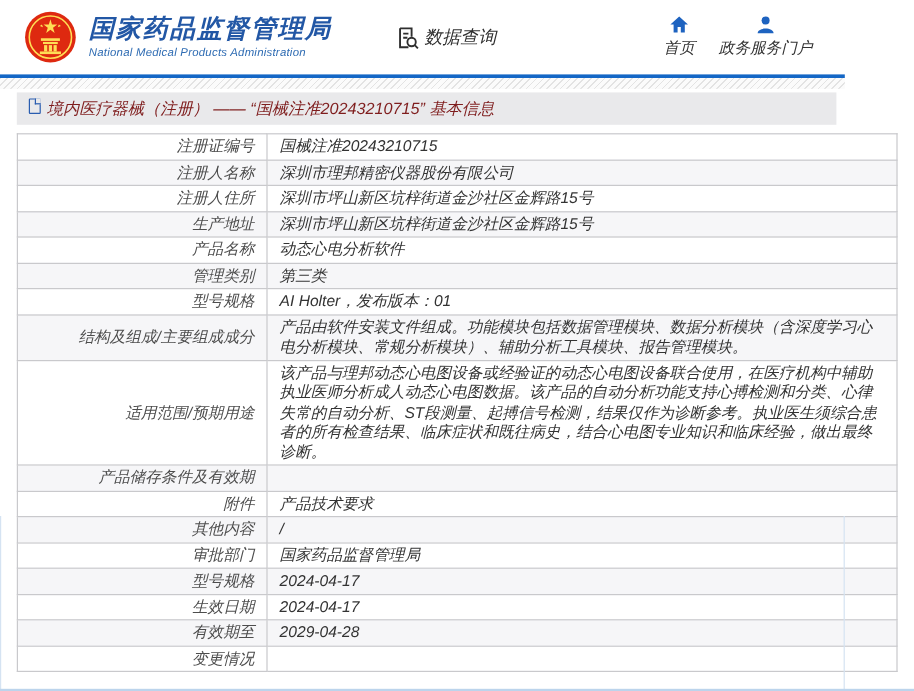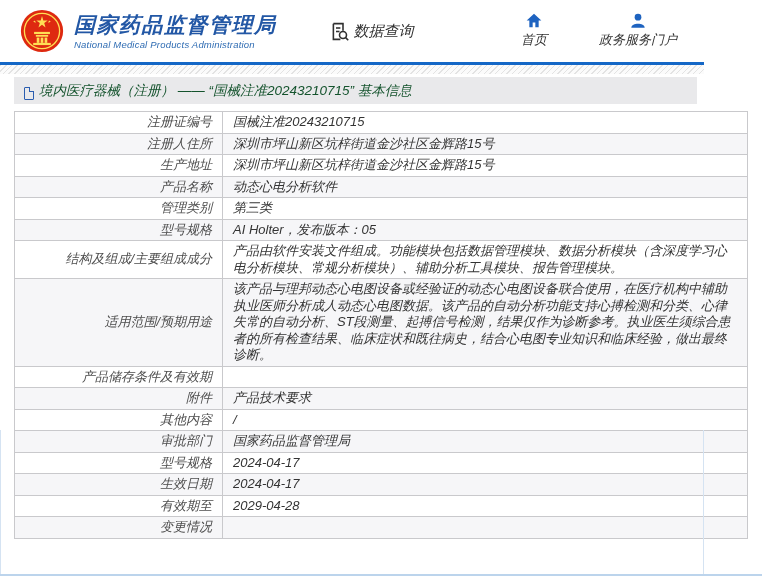"首页" .hnav { gap: 52px -> 20px }
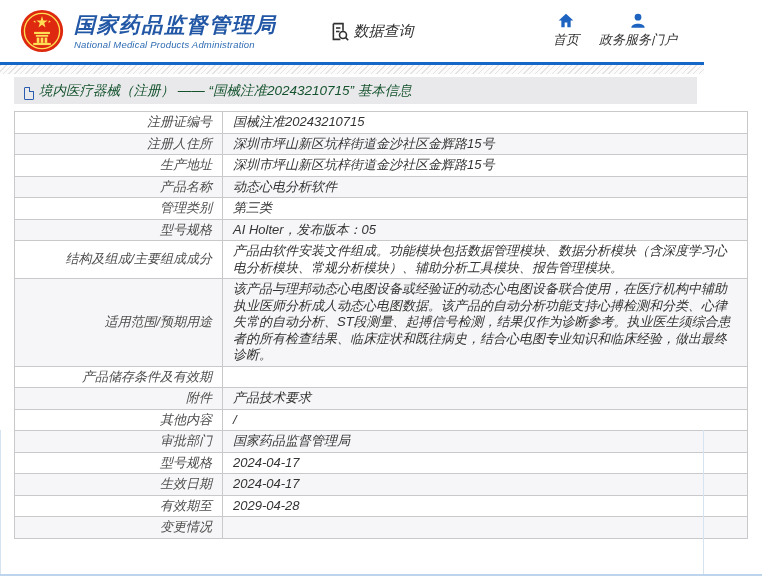"境内医疗器械（注册） —— “国械注准20243210715” 基本信息" .crumb-text { align-items: flex-end -> flex-start; color: #14532d -> #7f1d1d }
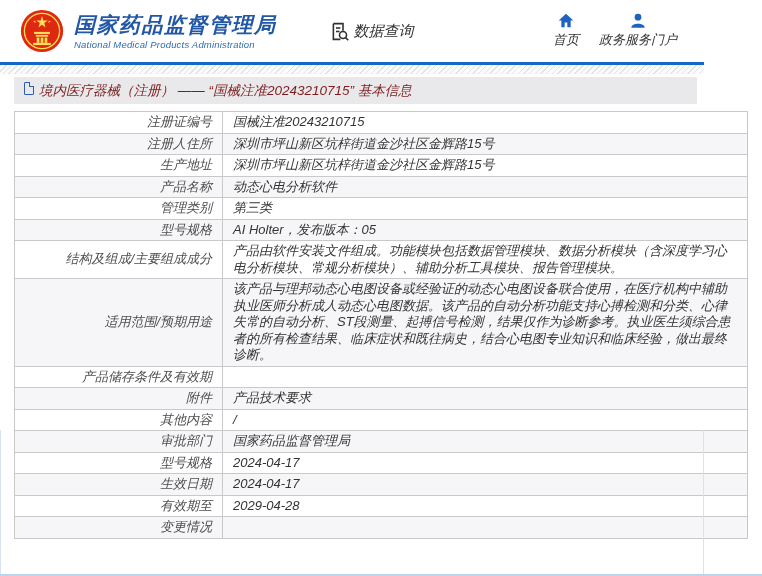"注册人名称" tr { html: none -> <tr> <th>注册人名称</th> <td>深圳市理邦精密仪器股份有限公司</td> </tr> }
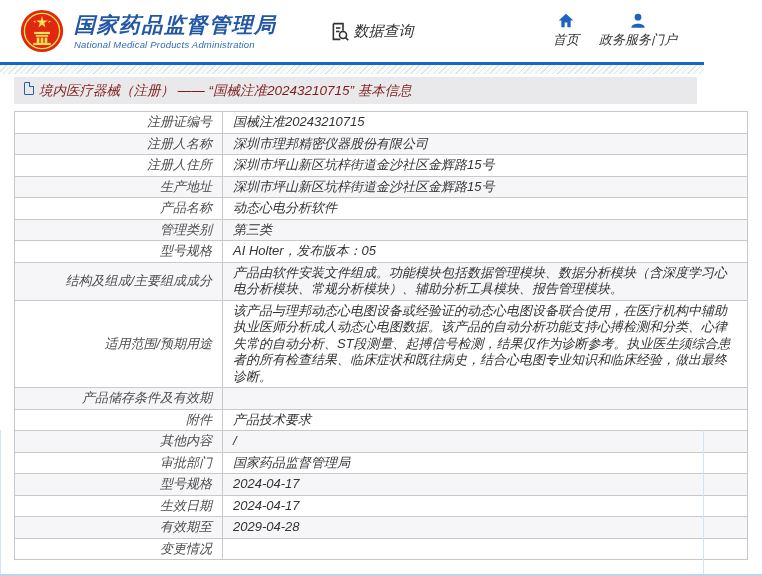"AI Holter，发布版本：05" td { text: 05 -> 01 }
